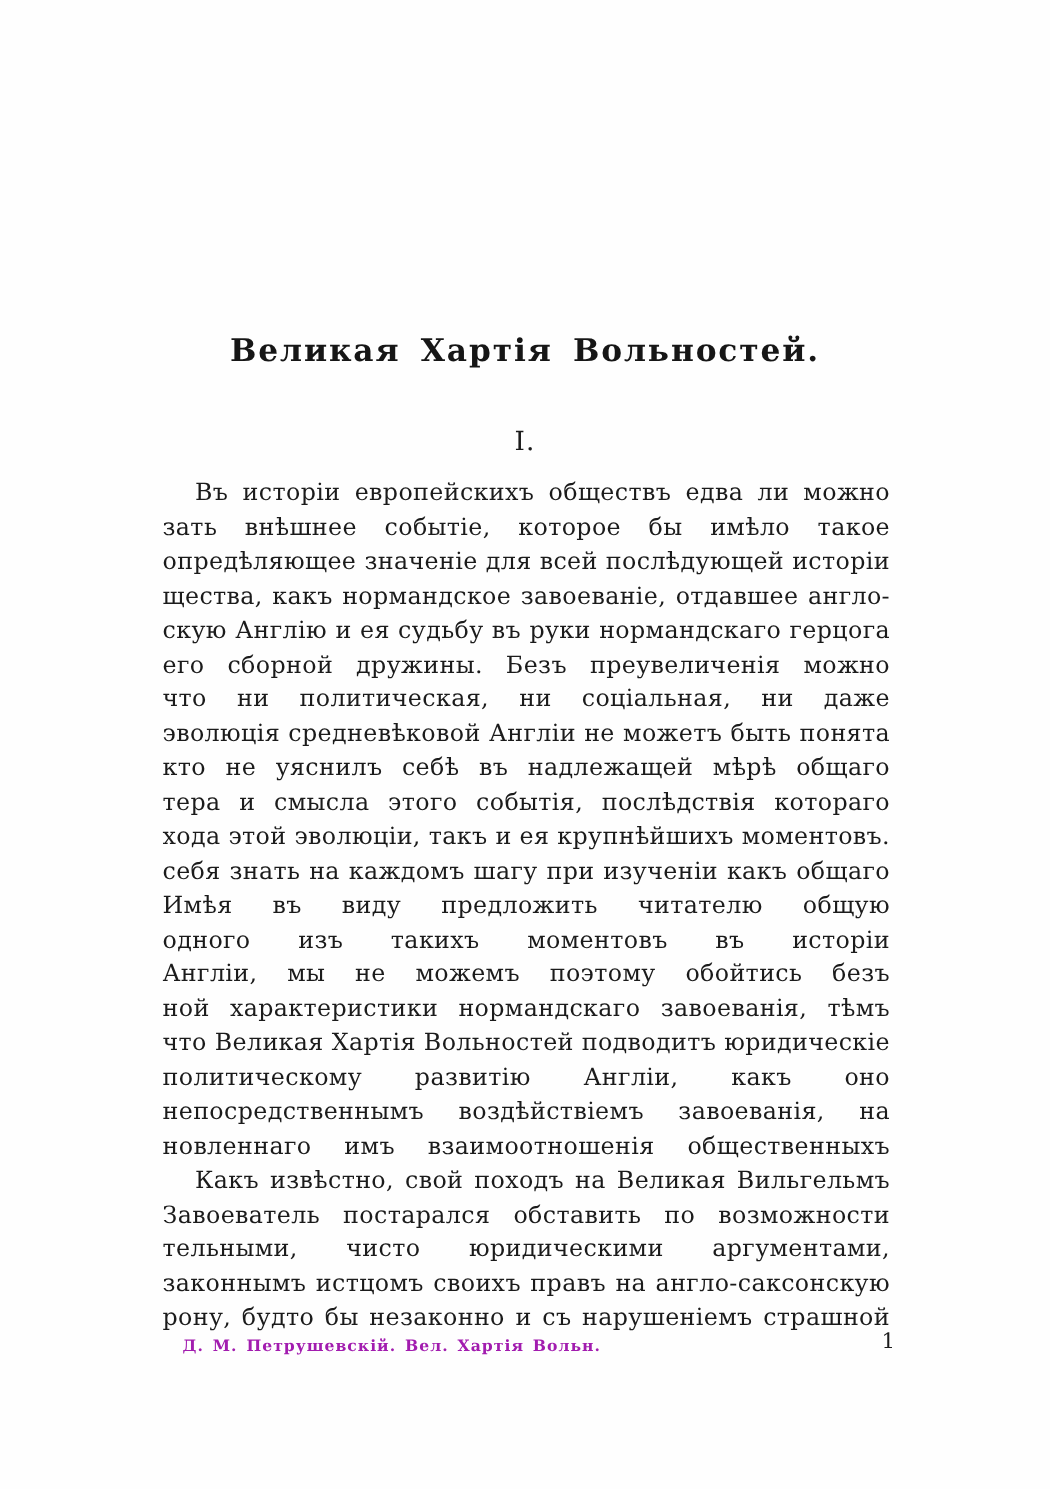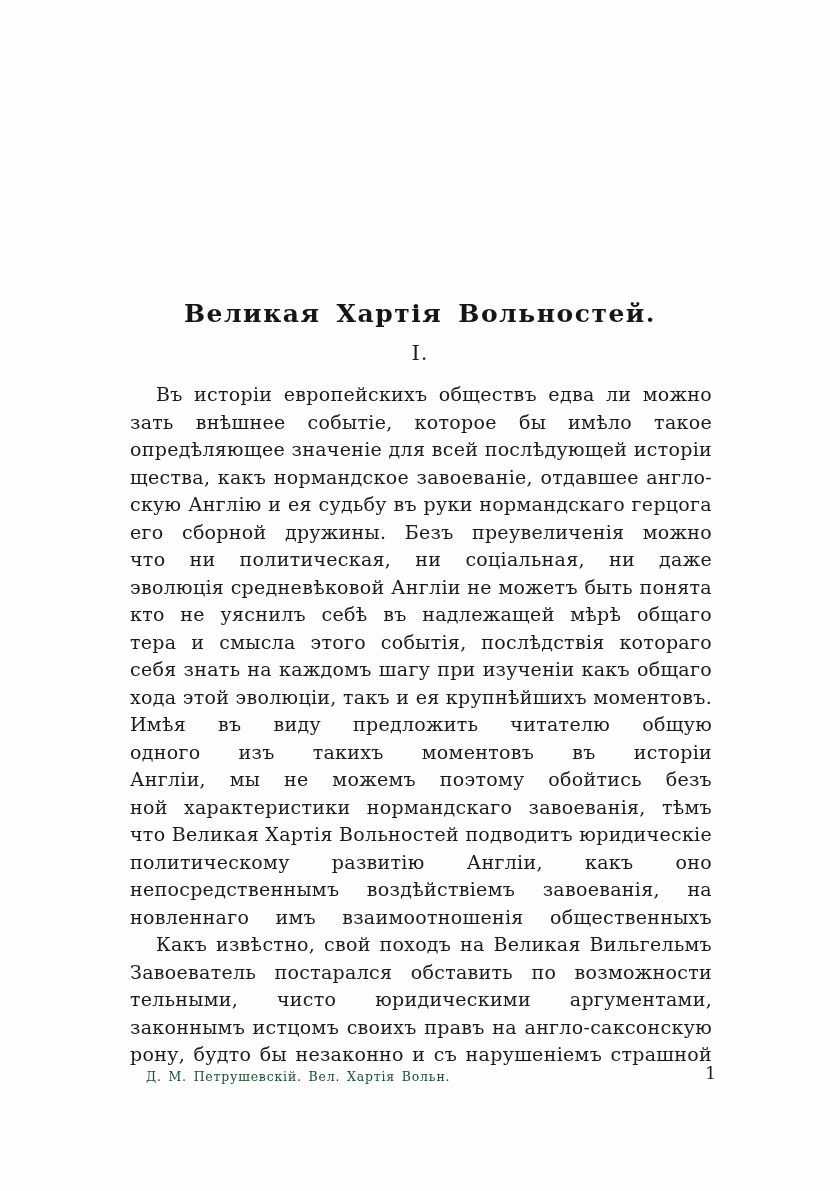"Великая Хартія Вольностей." .book-title { margin-top: 33px -> none }
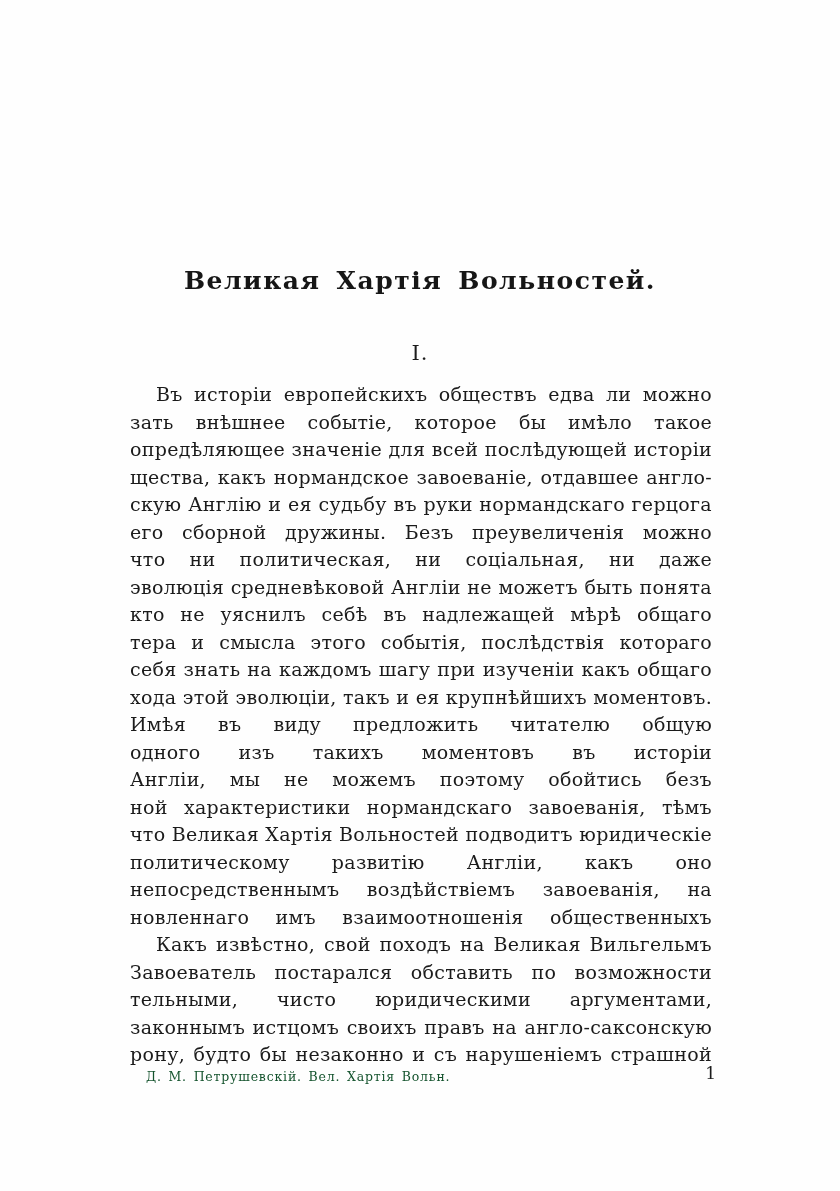"себя знать на каждомъ шагу" div.line { order: before "хода этой эволюціи, такъ и" -> after "хода этой эволюціи, такъ и" }
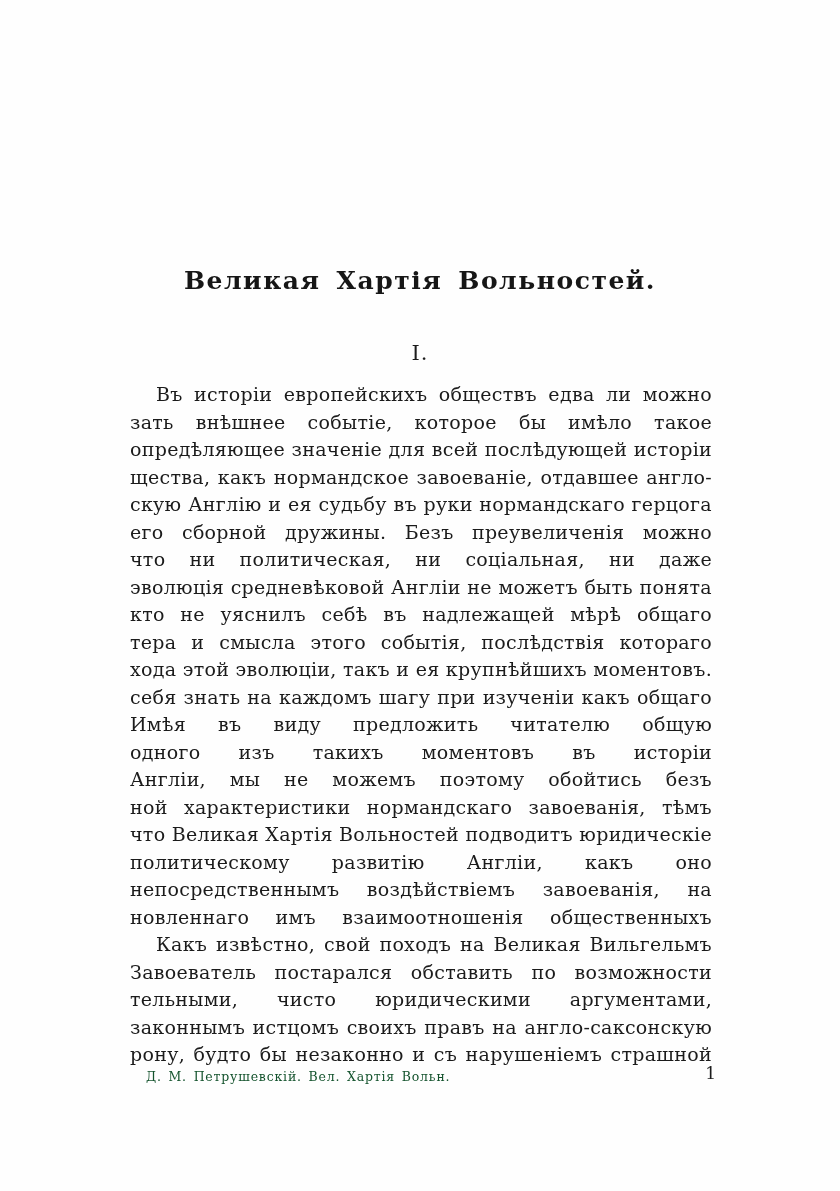"Д. М. Петрушевскій. Вел. Хартія" .footer-signature { color: #14532d -> #a21caf; font-weight: normal -> bold }
